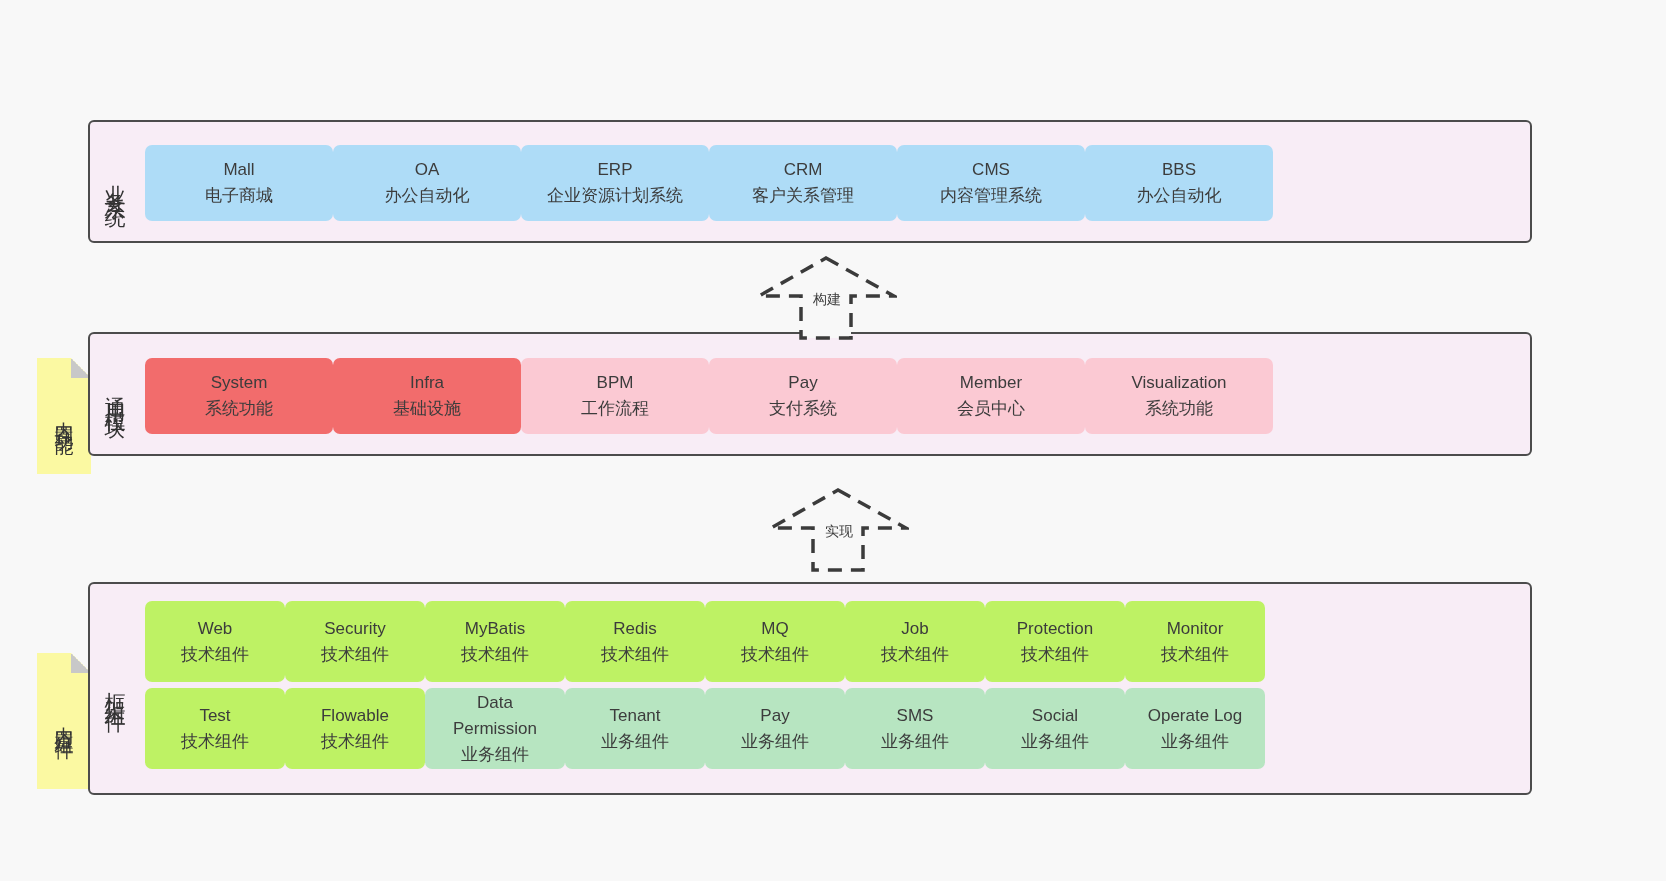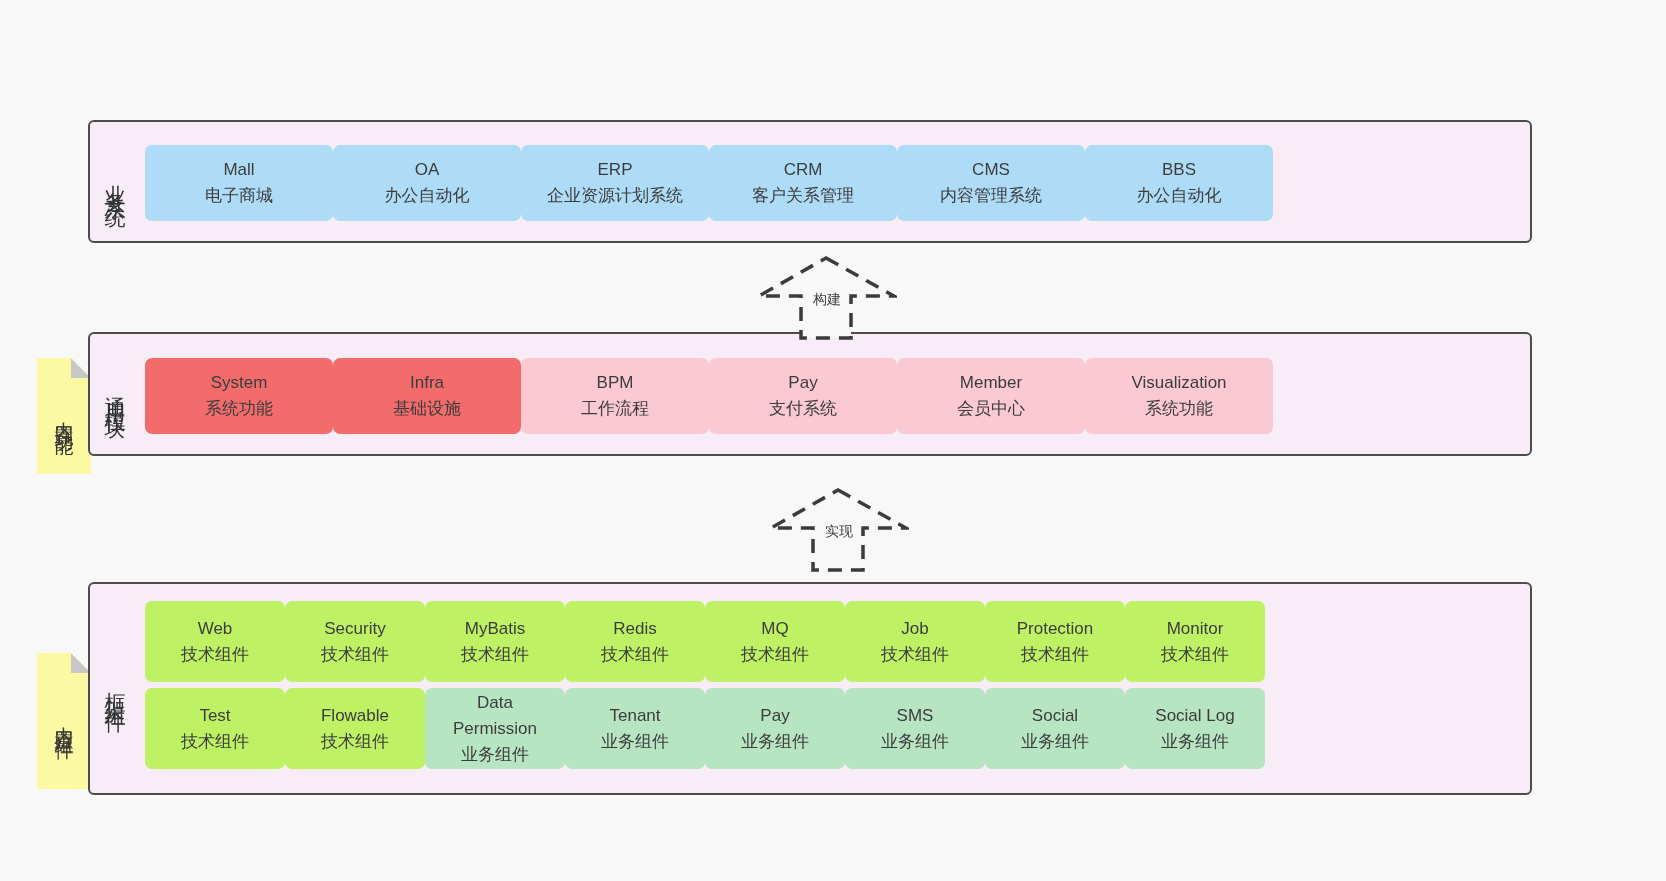"Social Log" span.name { text: Social -> Operate }
